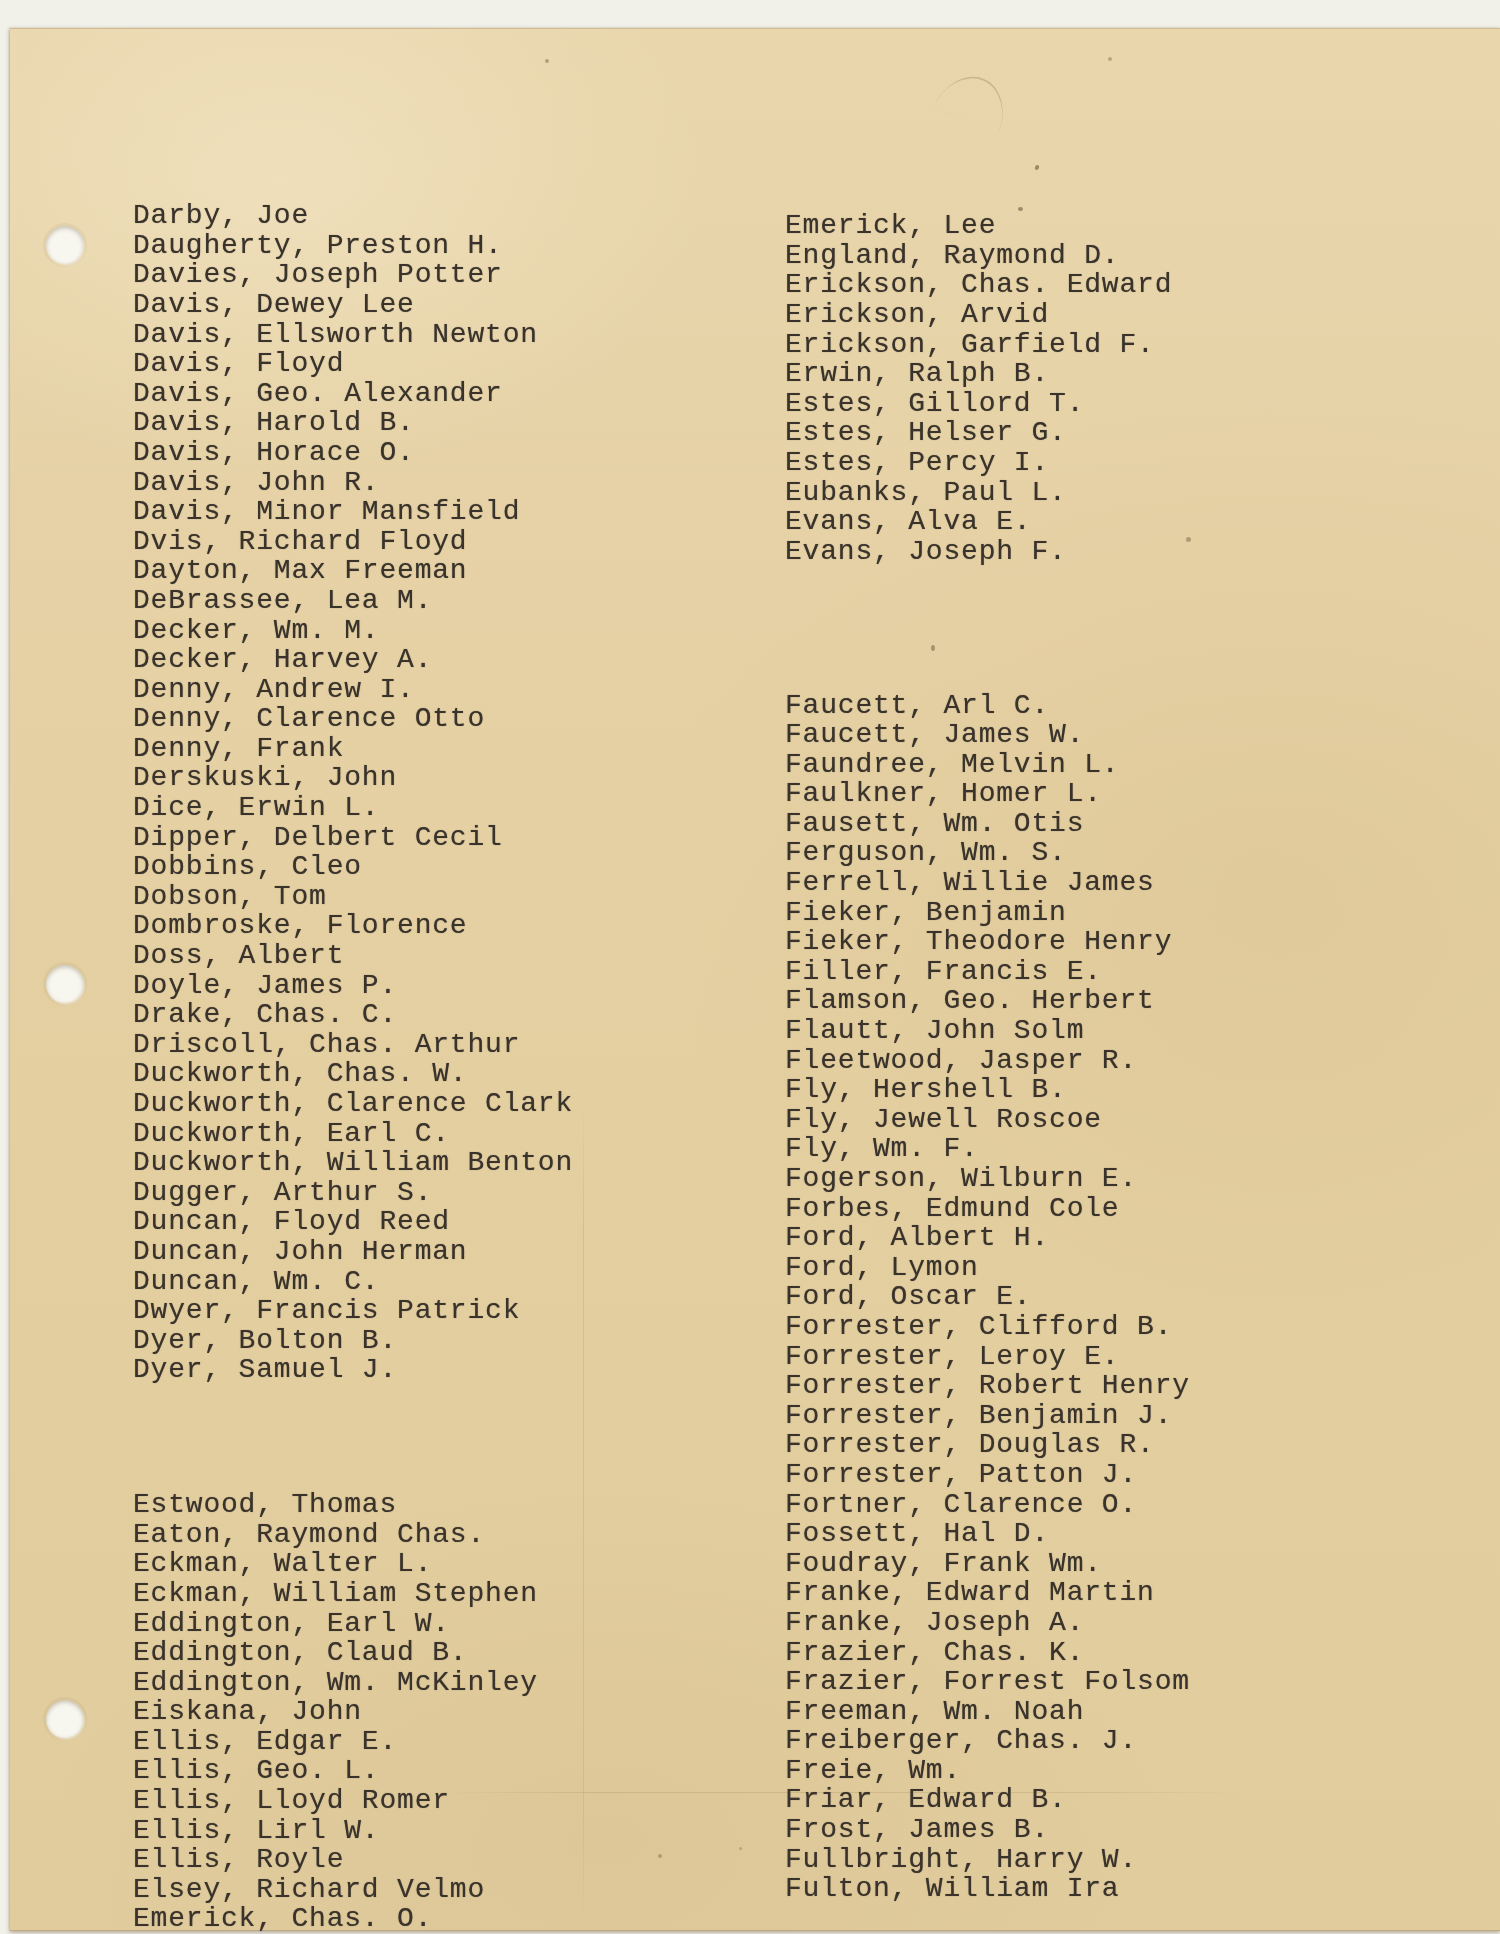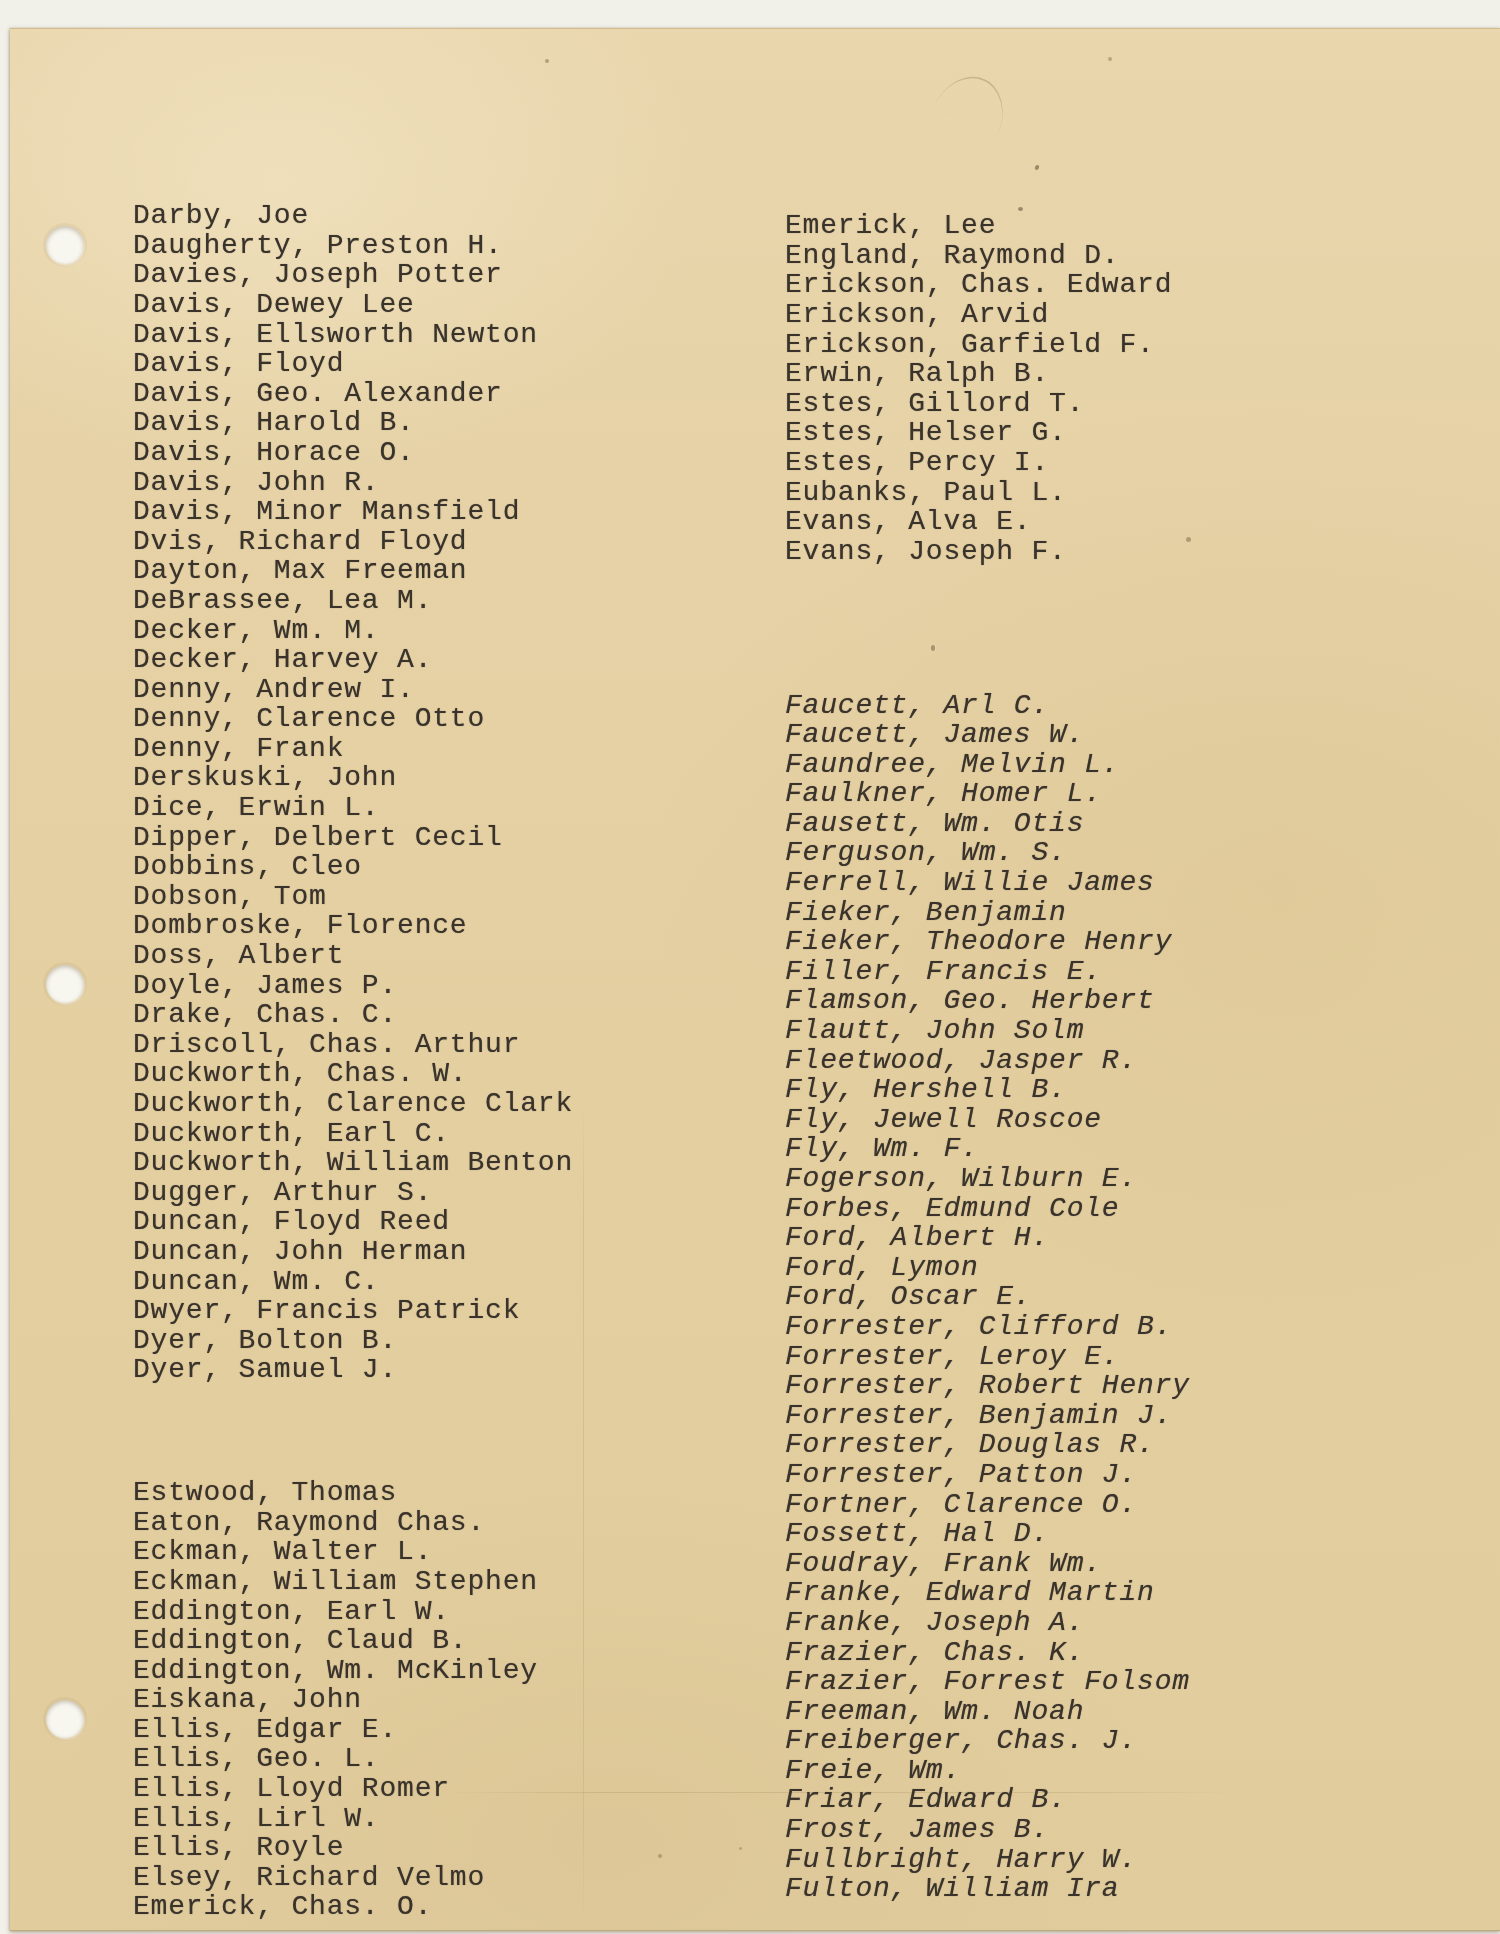"Faucett, Arl C." .col.right .sec2 { font-style: italic -> none }
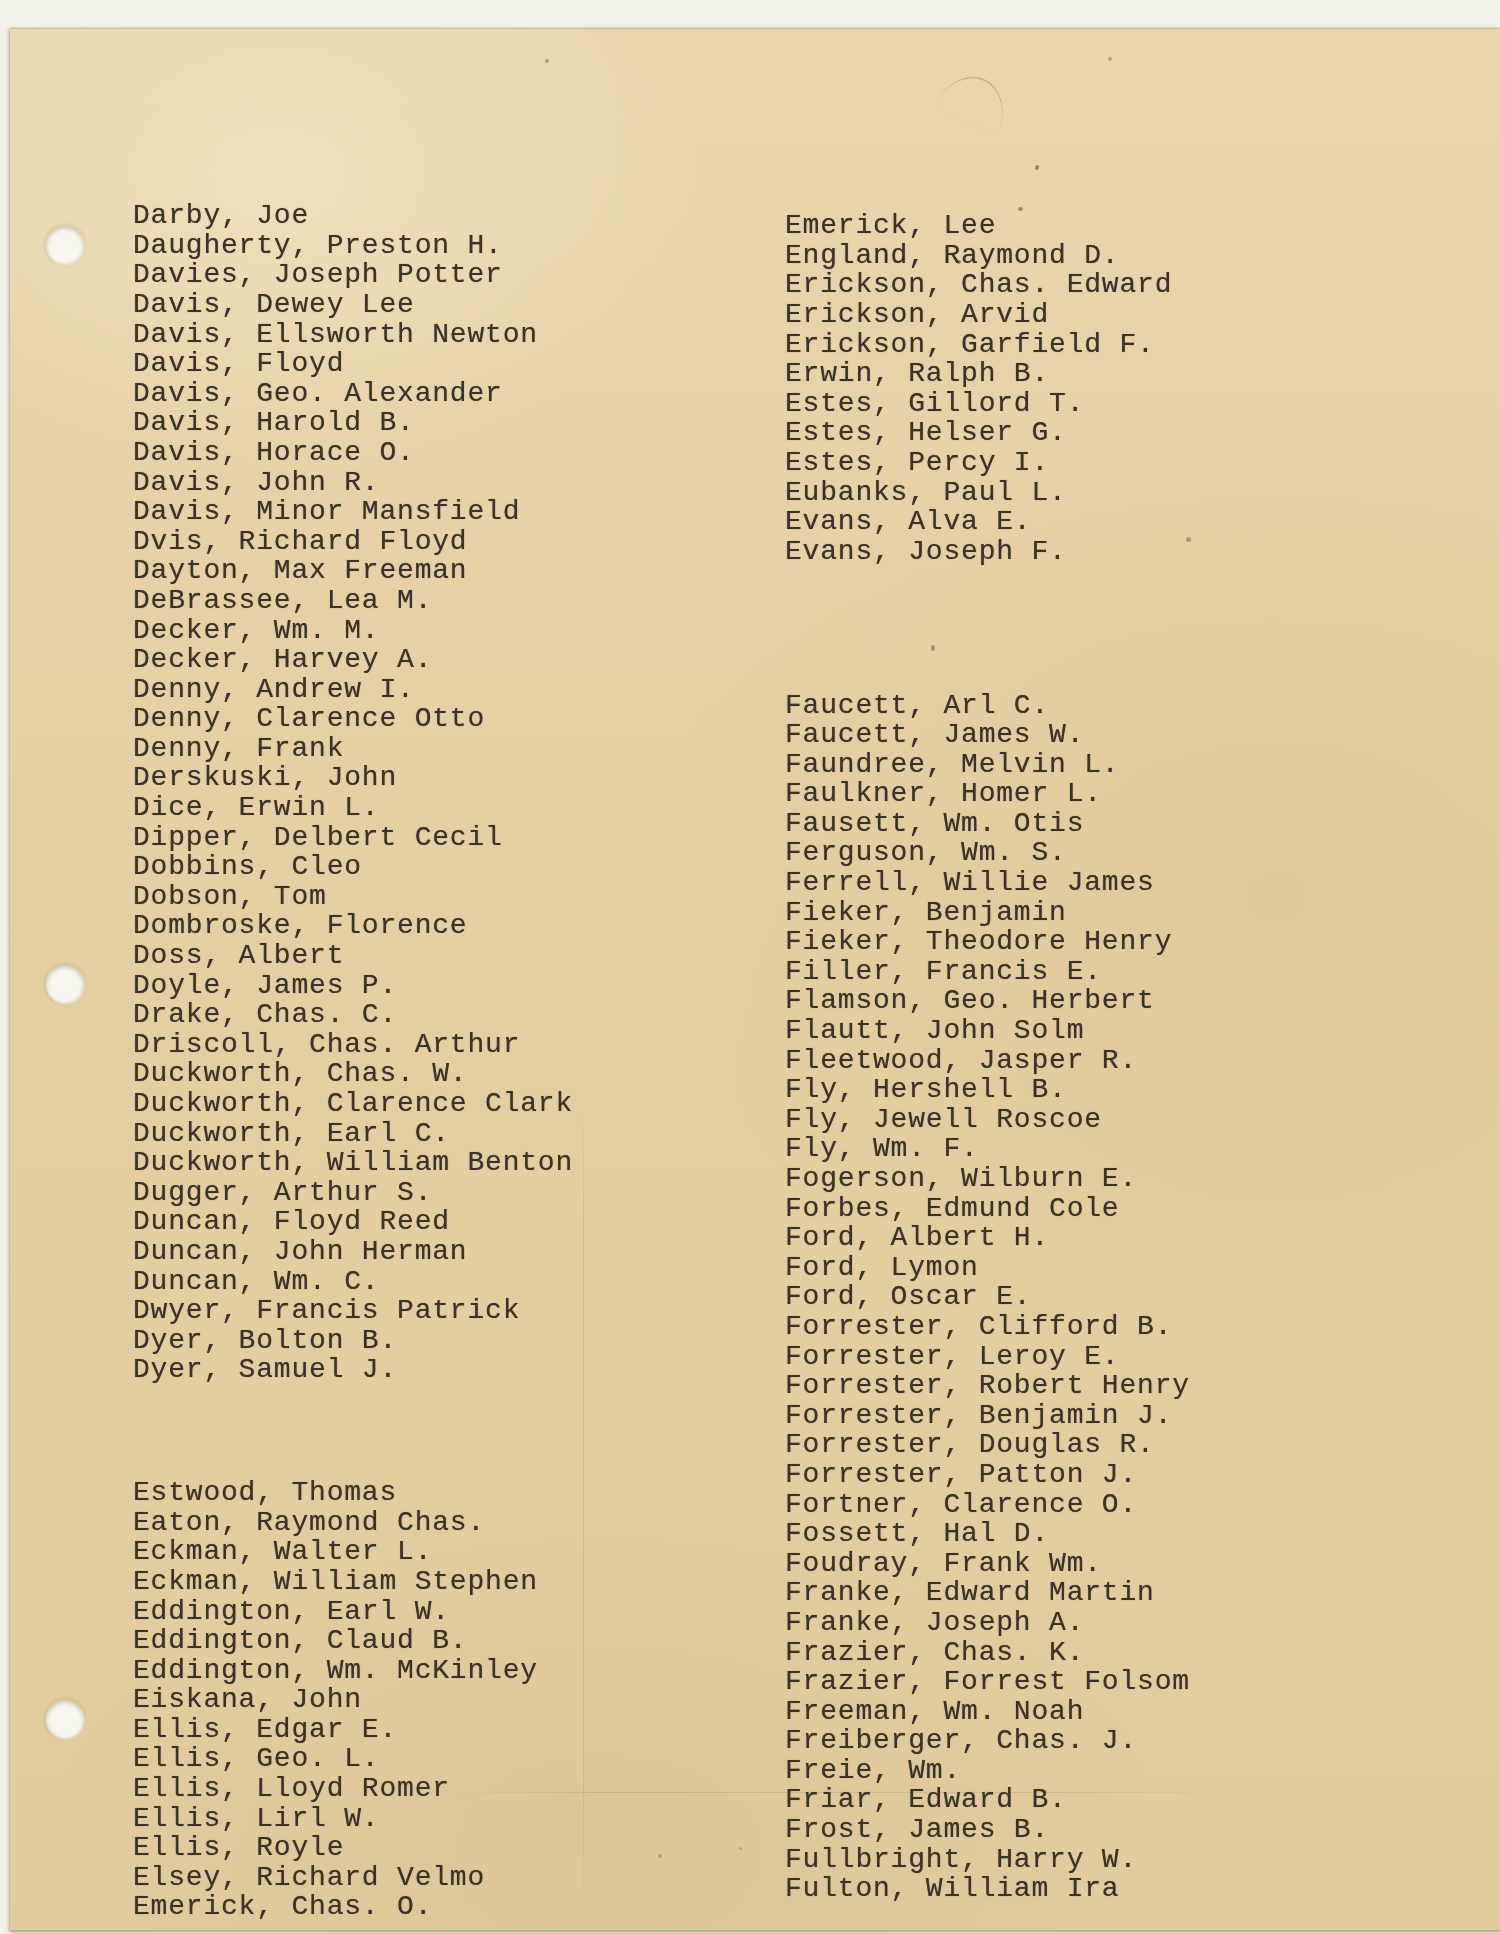"Estwood, Thomas" .col.left .sec2 { margin-top: 34px -> 46px }
